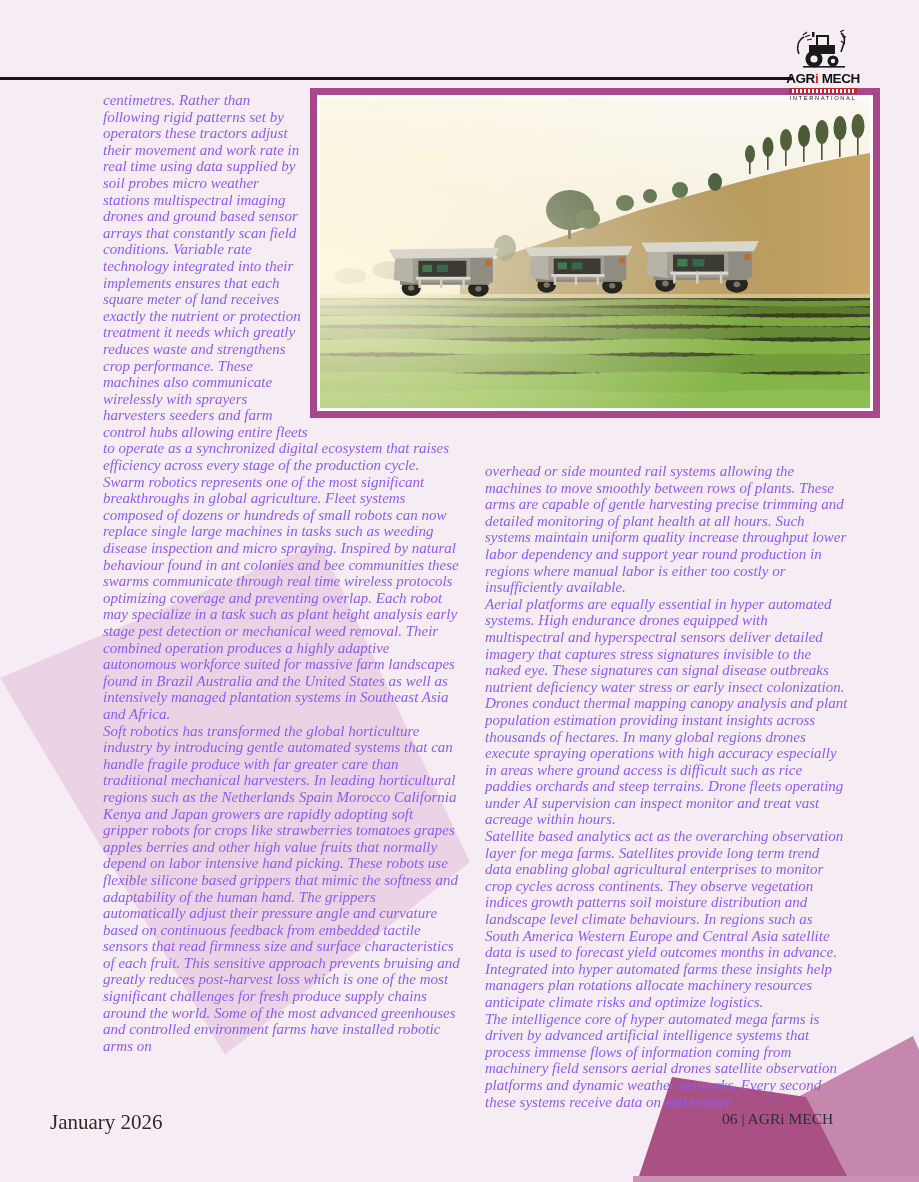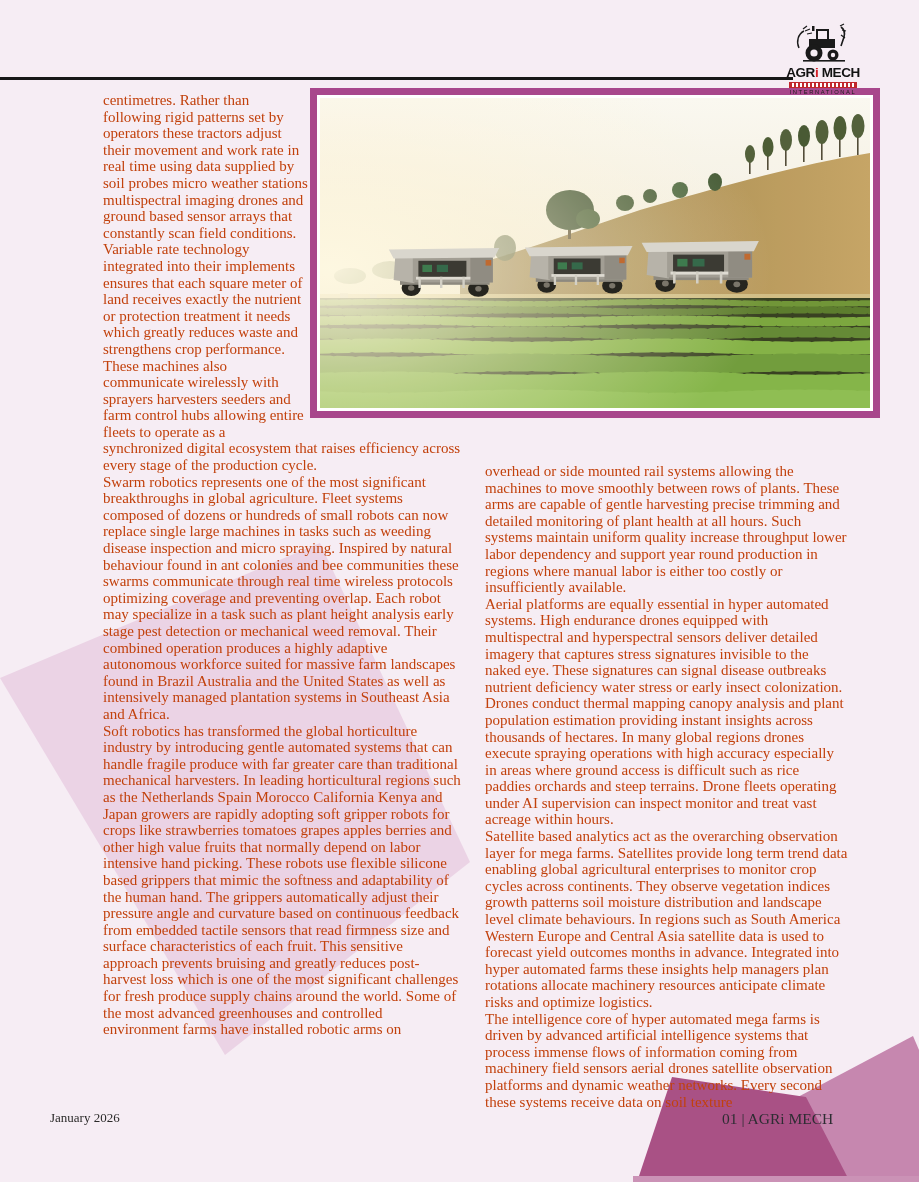"AGRi MECH" .logo { top: 22px -> 28px }
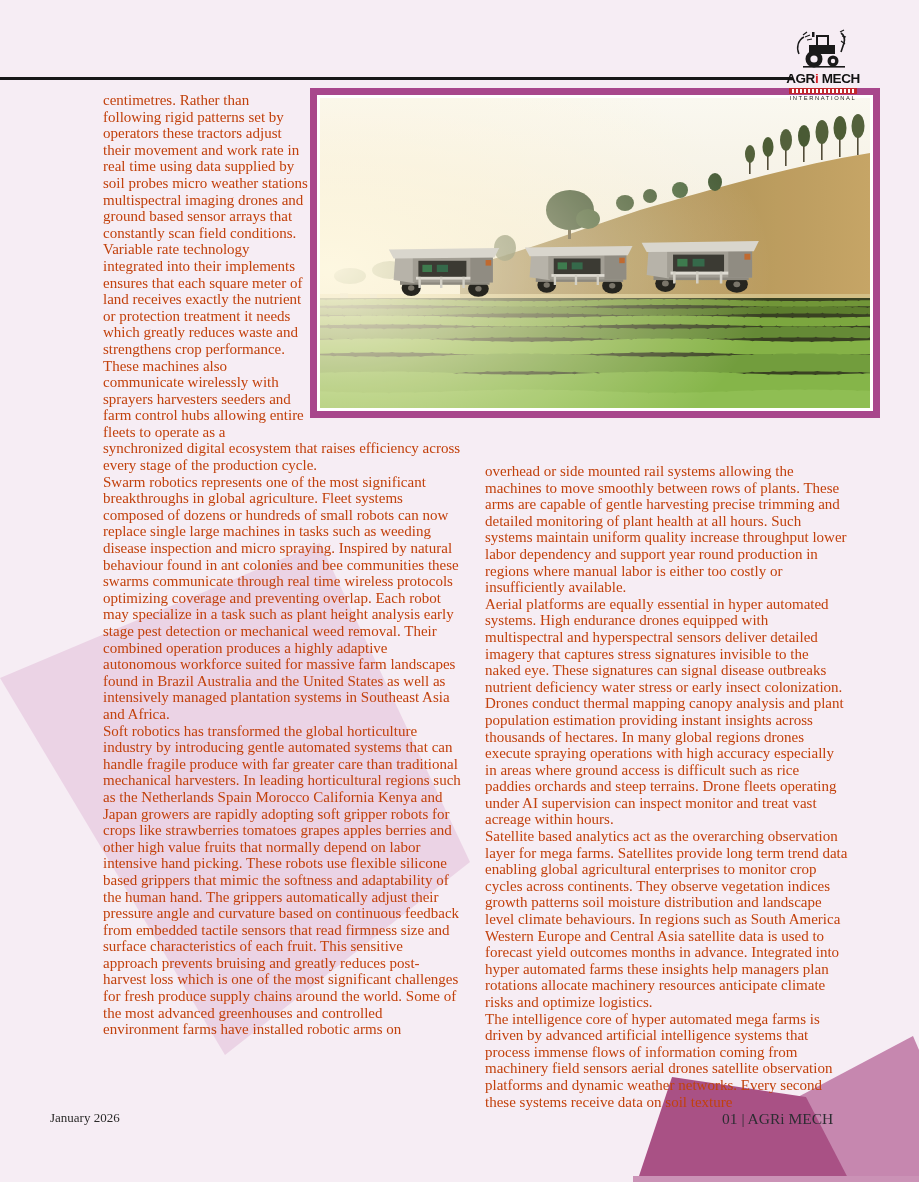"centimetres. Rather than following rigid" .col { color: #c2410c -> #8b5cf6; font-style: none -> italic }
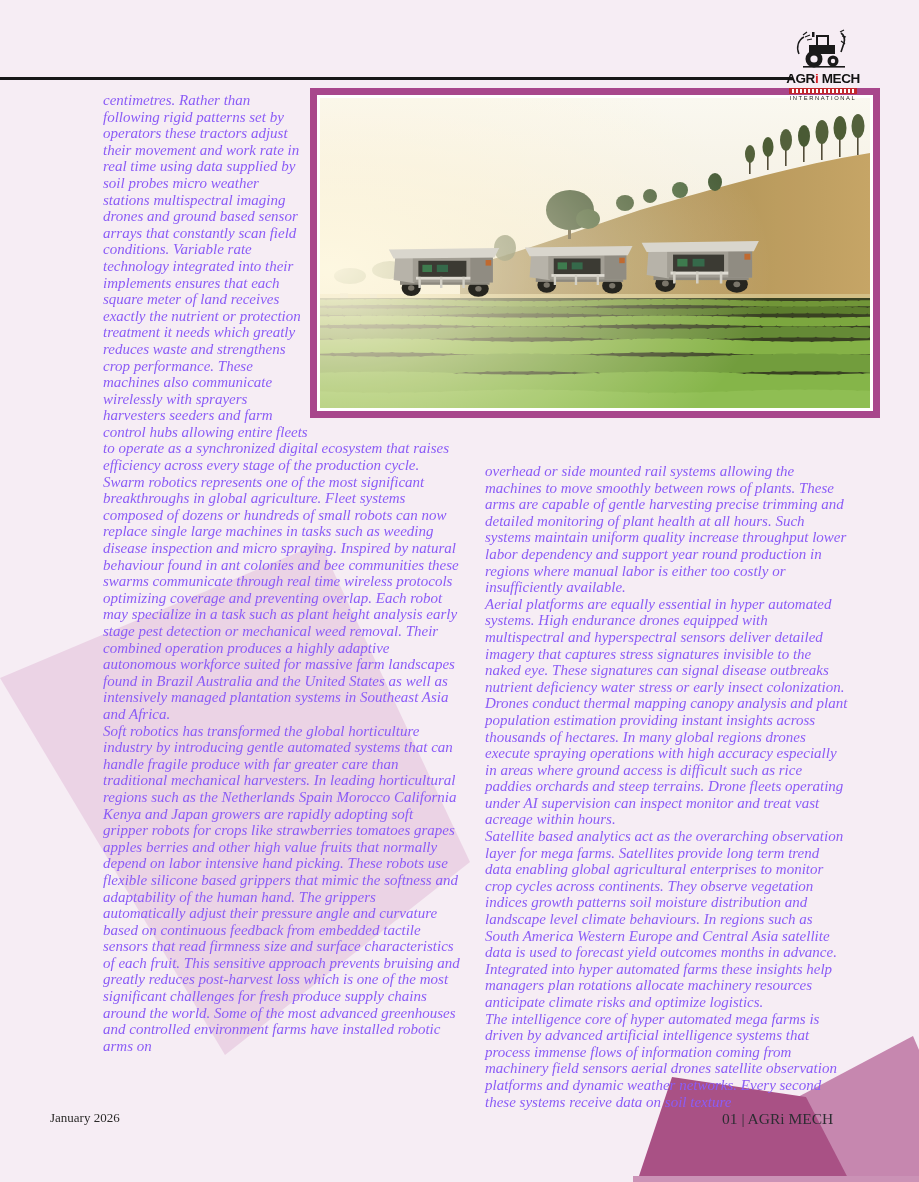"January 2026" .footer-date { font-size: 13px -> 21px }
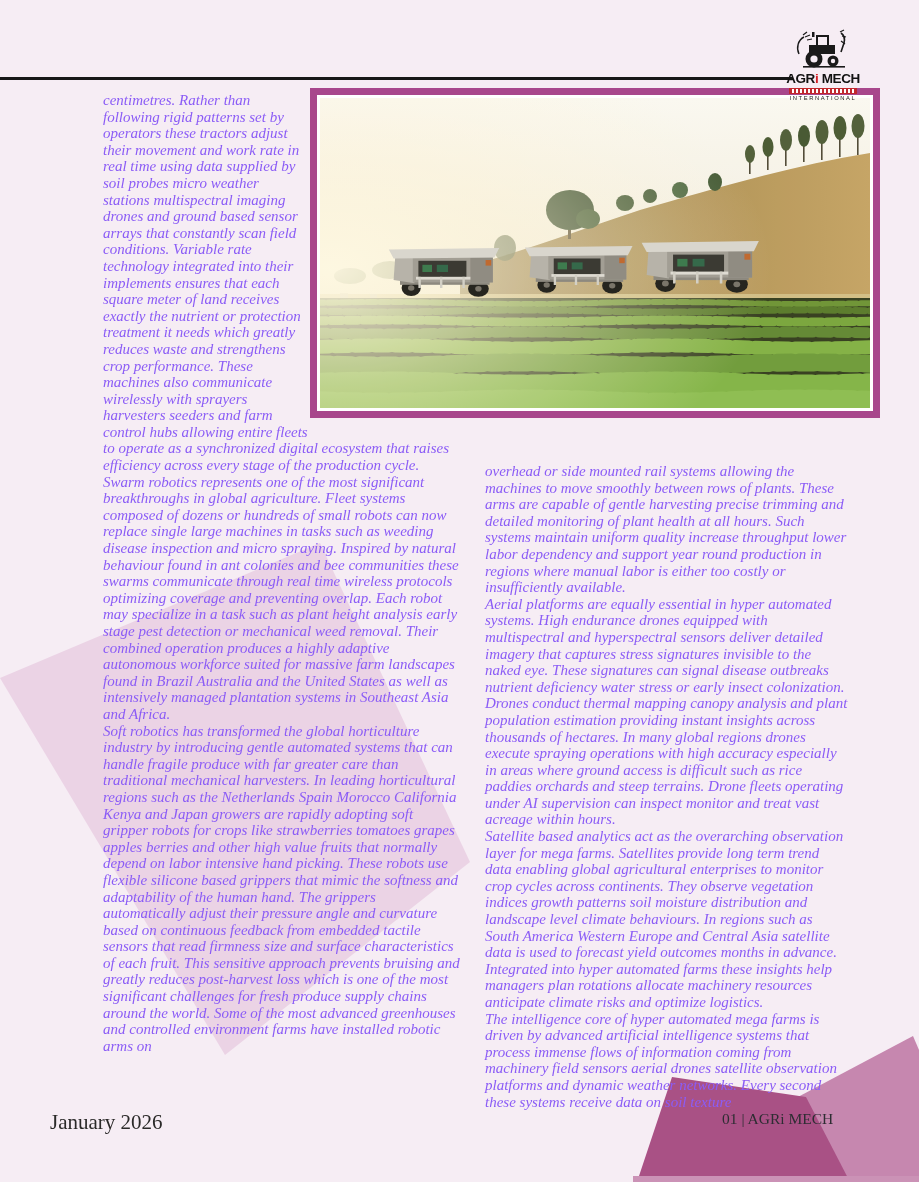"01 | AGRi MECH" div.footer-page { text: 01 -> 06 }
